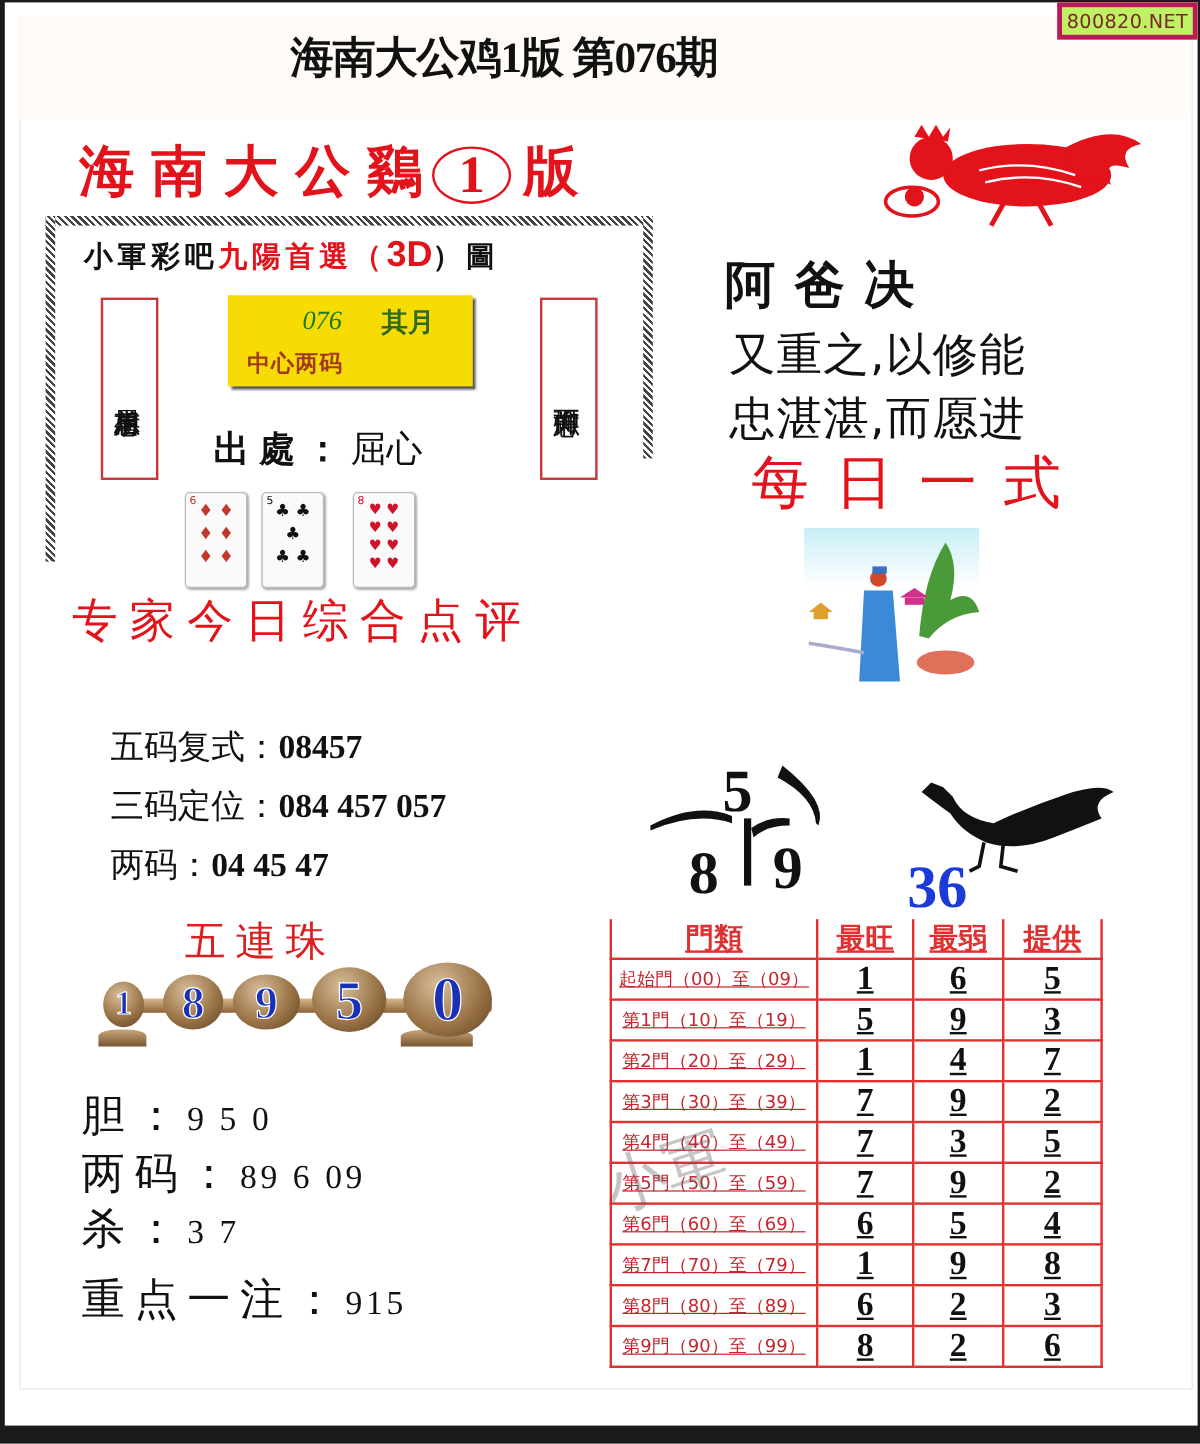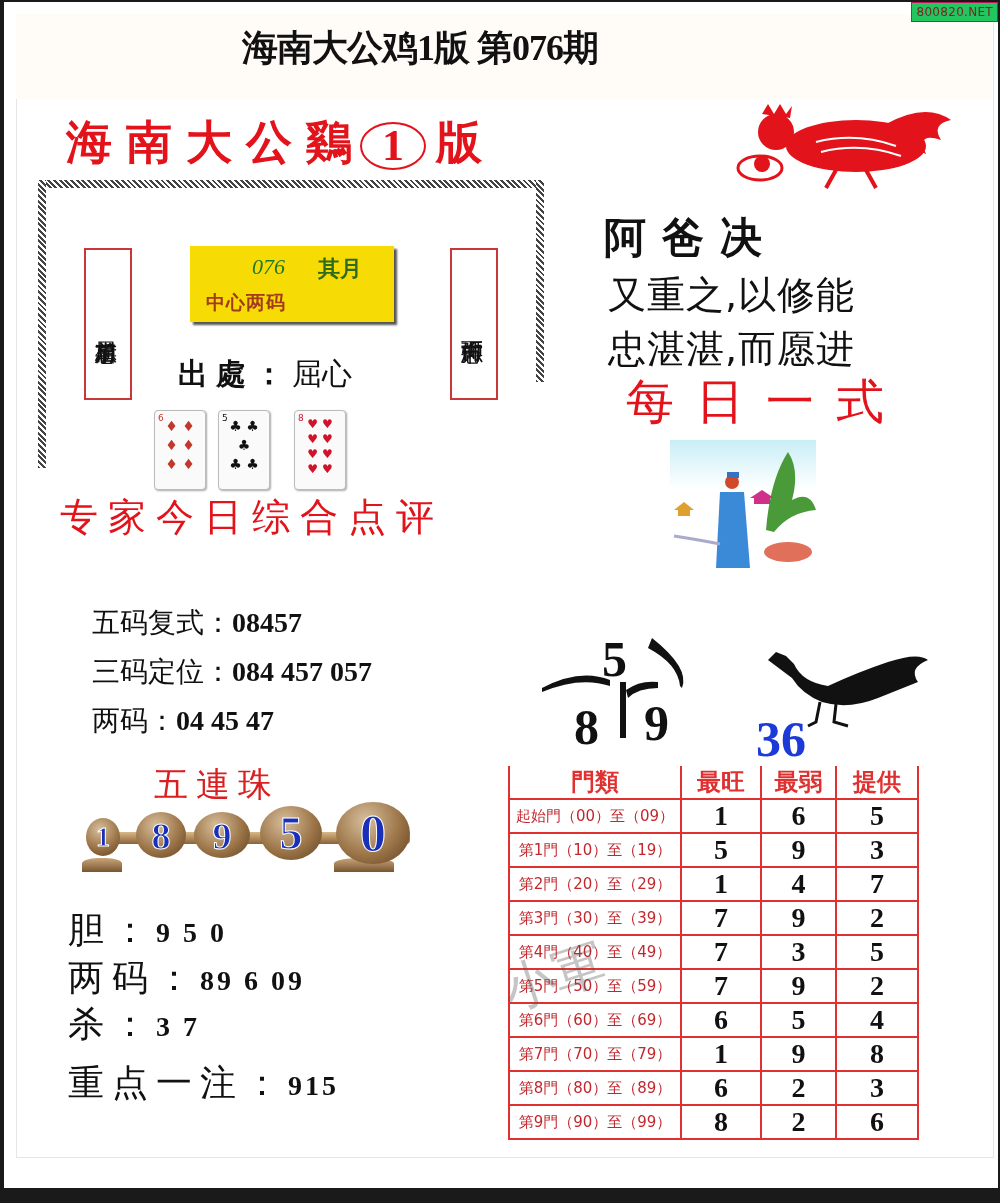"800820.NET" .watermark { background: #22c55e -> #bef264; border: 1px solid #be185d -> 4px solid #be185d; font-size: 12px -> 16px }
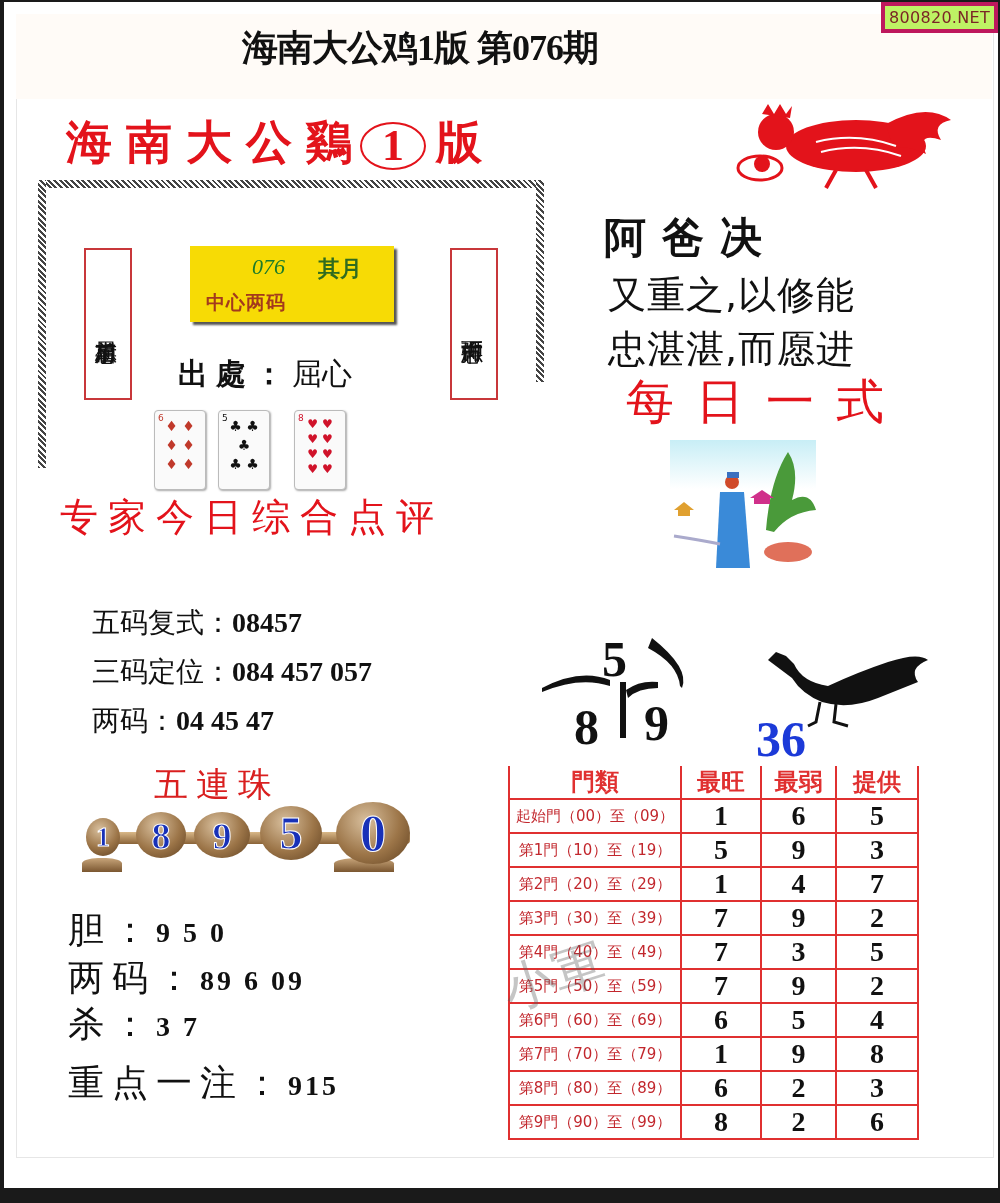"小軍彩吧九陽首選（3D）圖" div.box-title { html: none -> <div> <span>小軍彩吧</span><span>九陽首選（</span><span>3D</span><span>）圖</span> </div> }
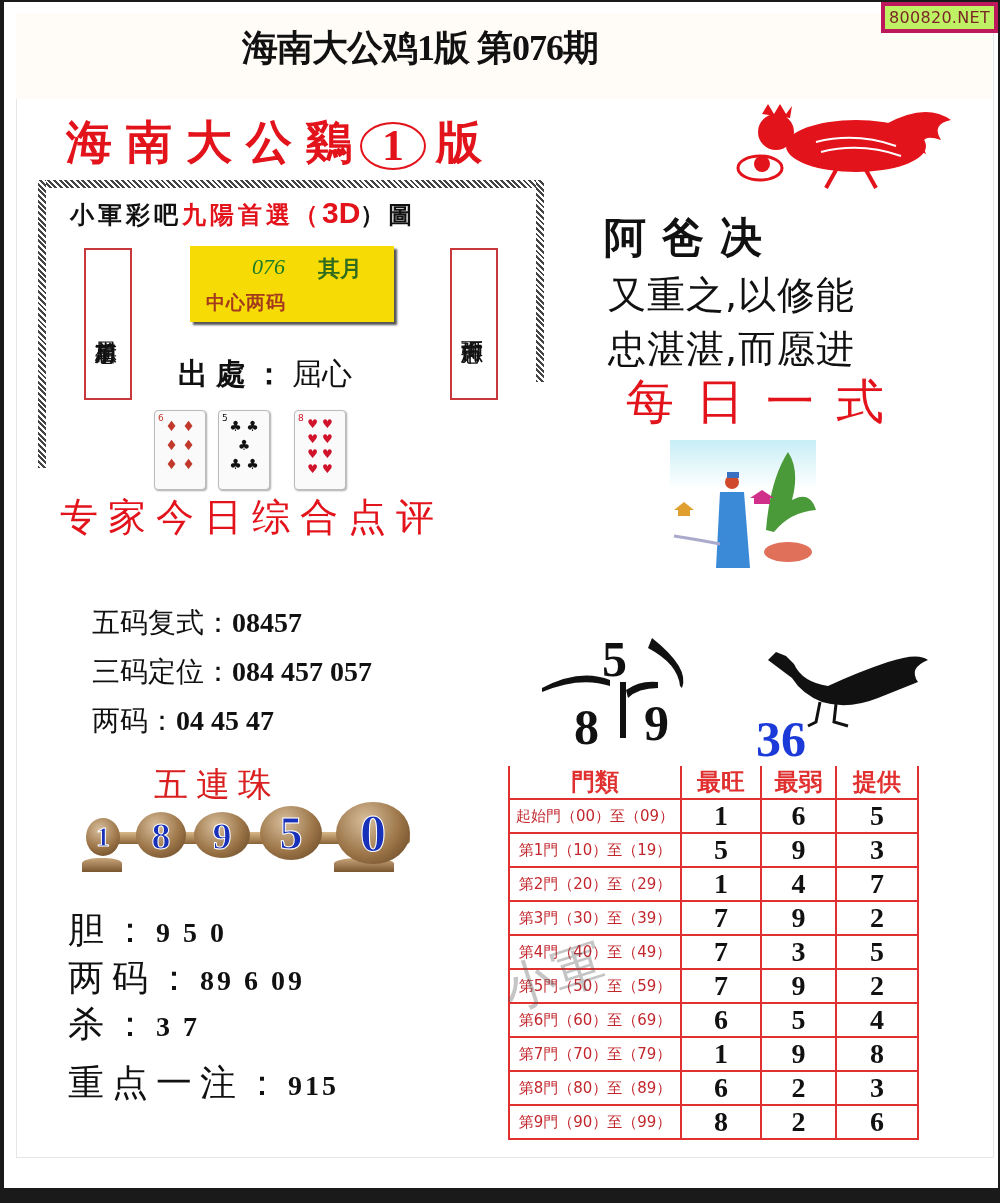"門類" table.gate th, table.gate td { text-decoration: none -> underline }
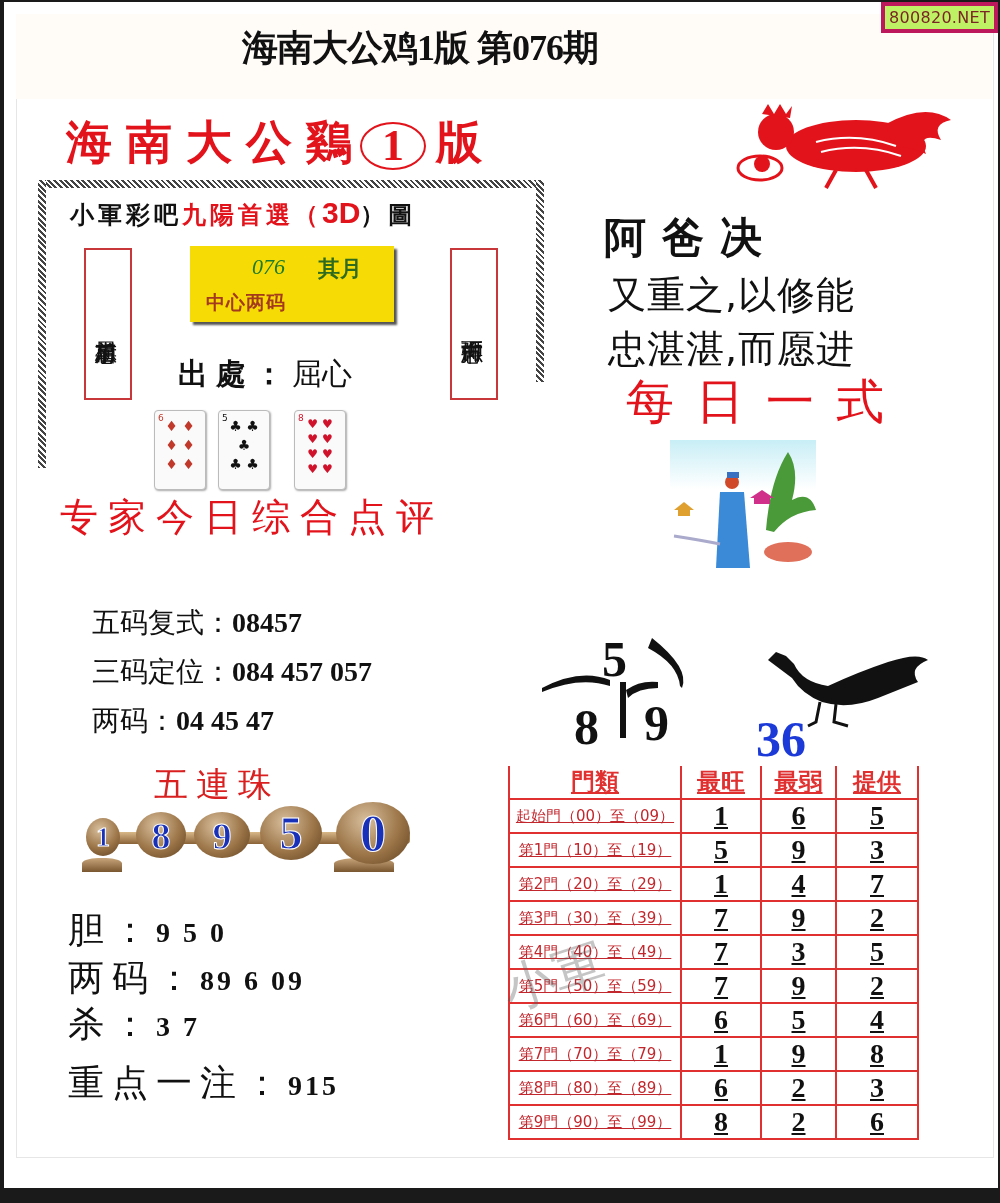"9 5 0" .tips-val { font-weight: bold -> normal }
